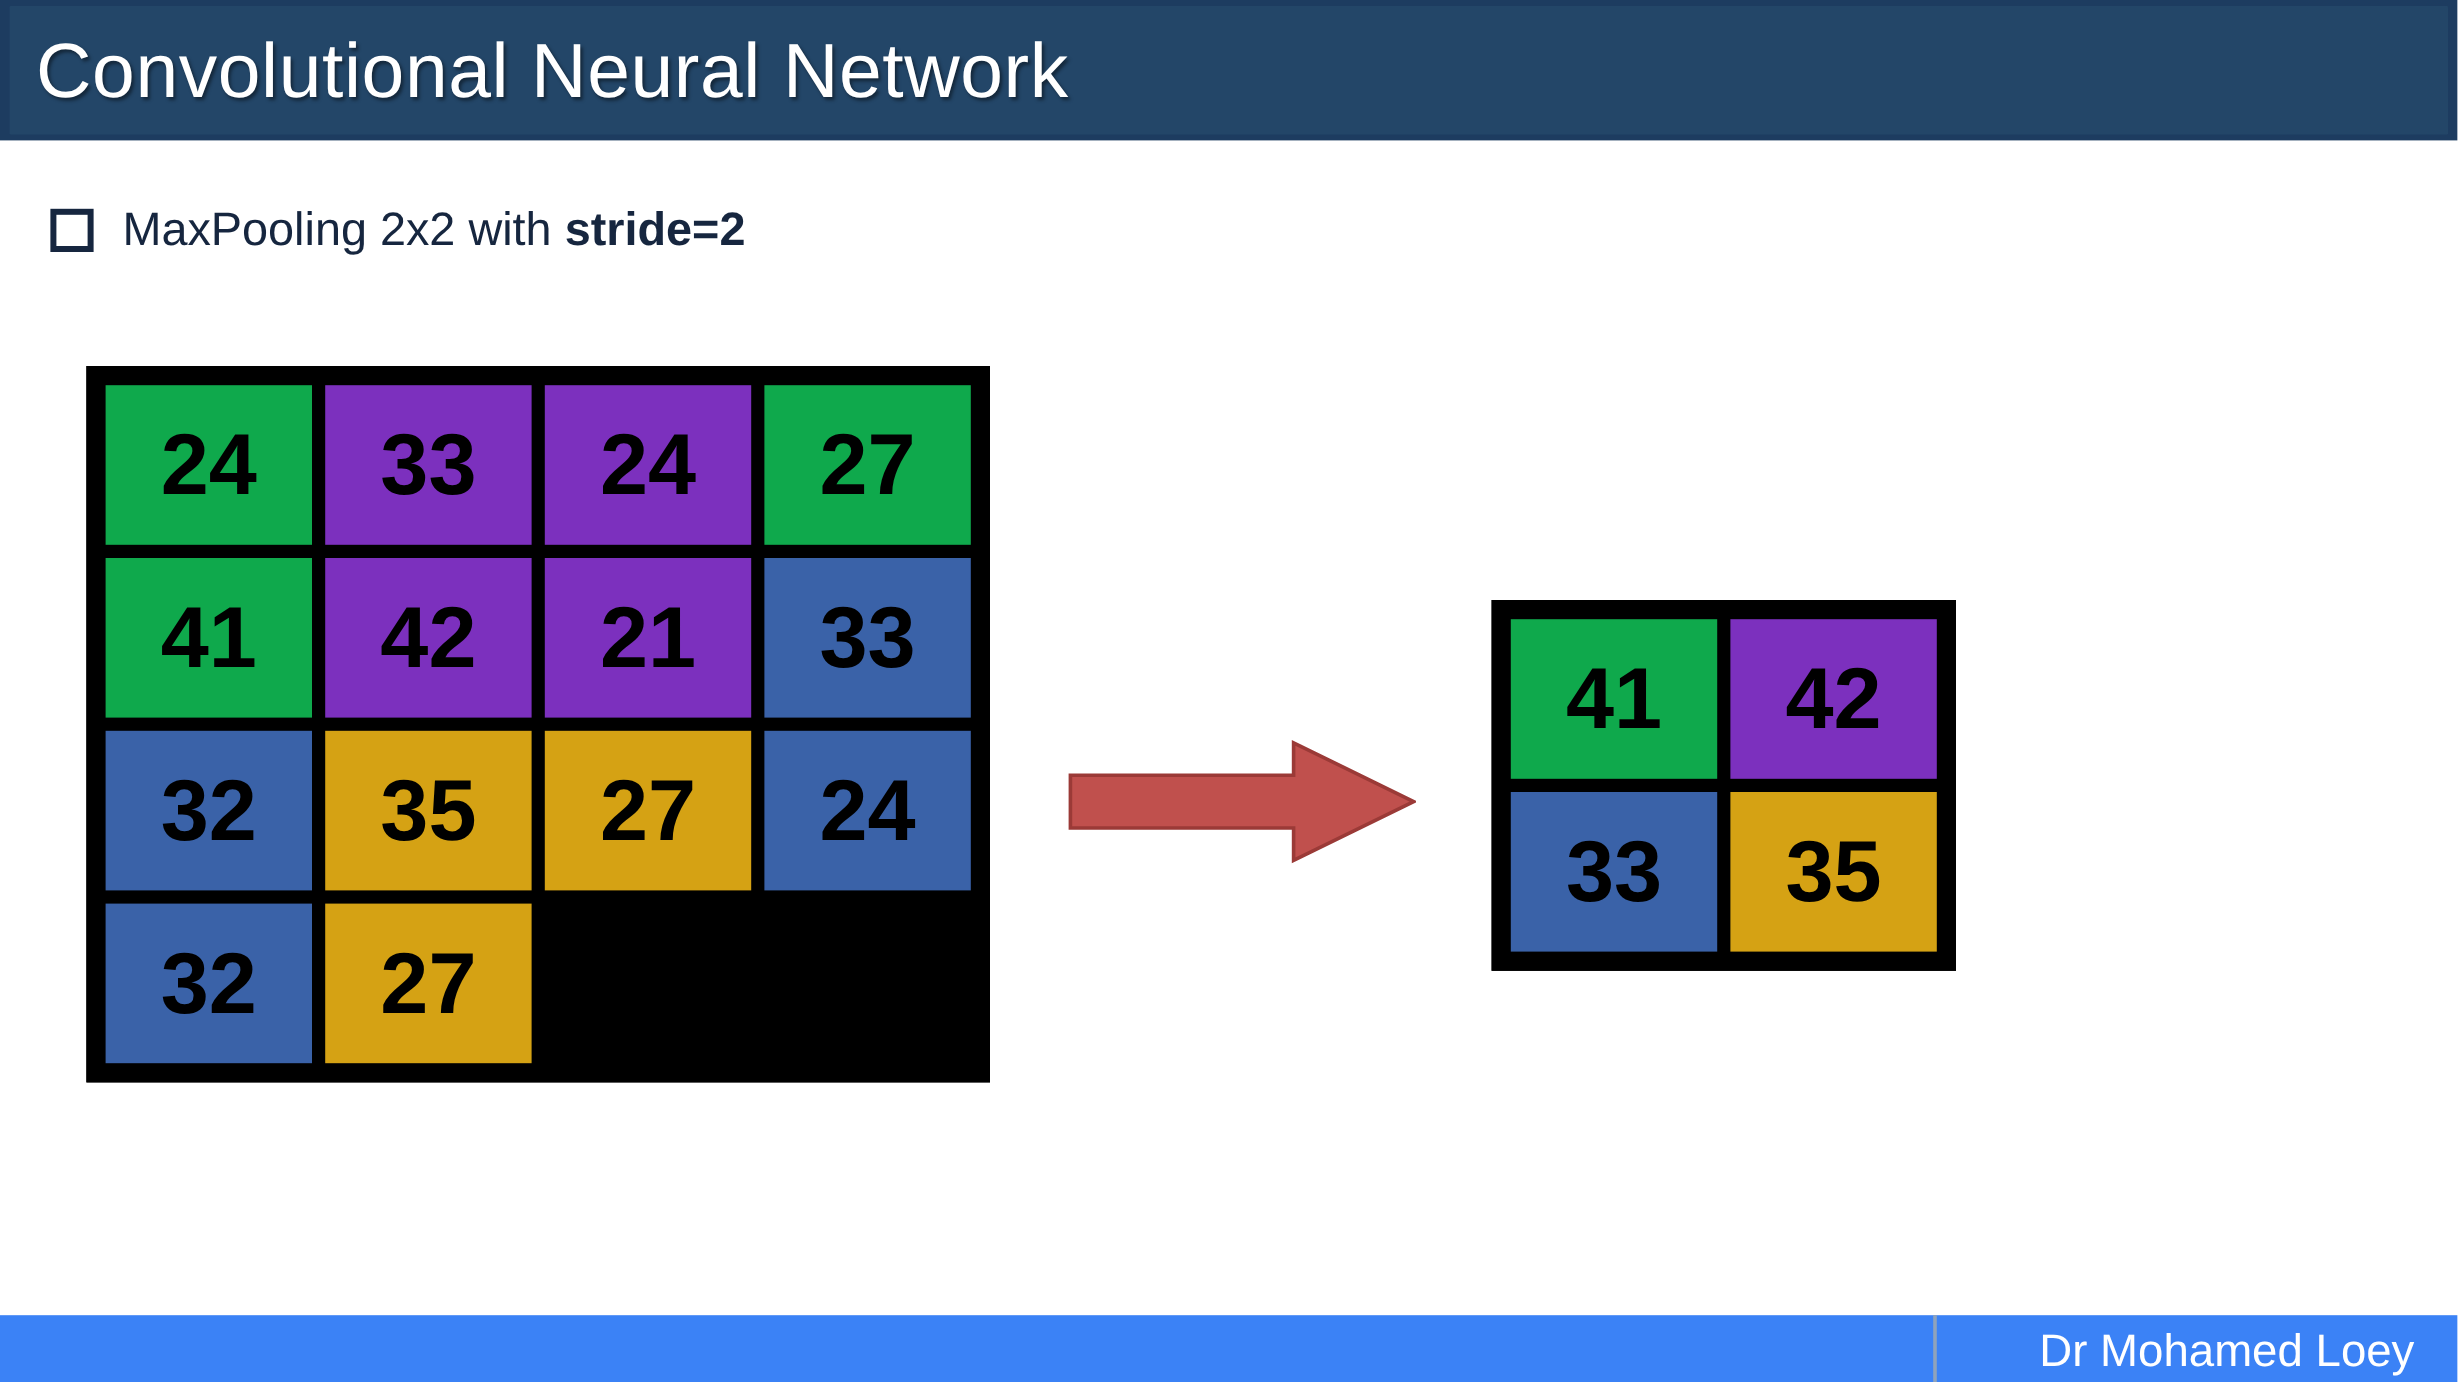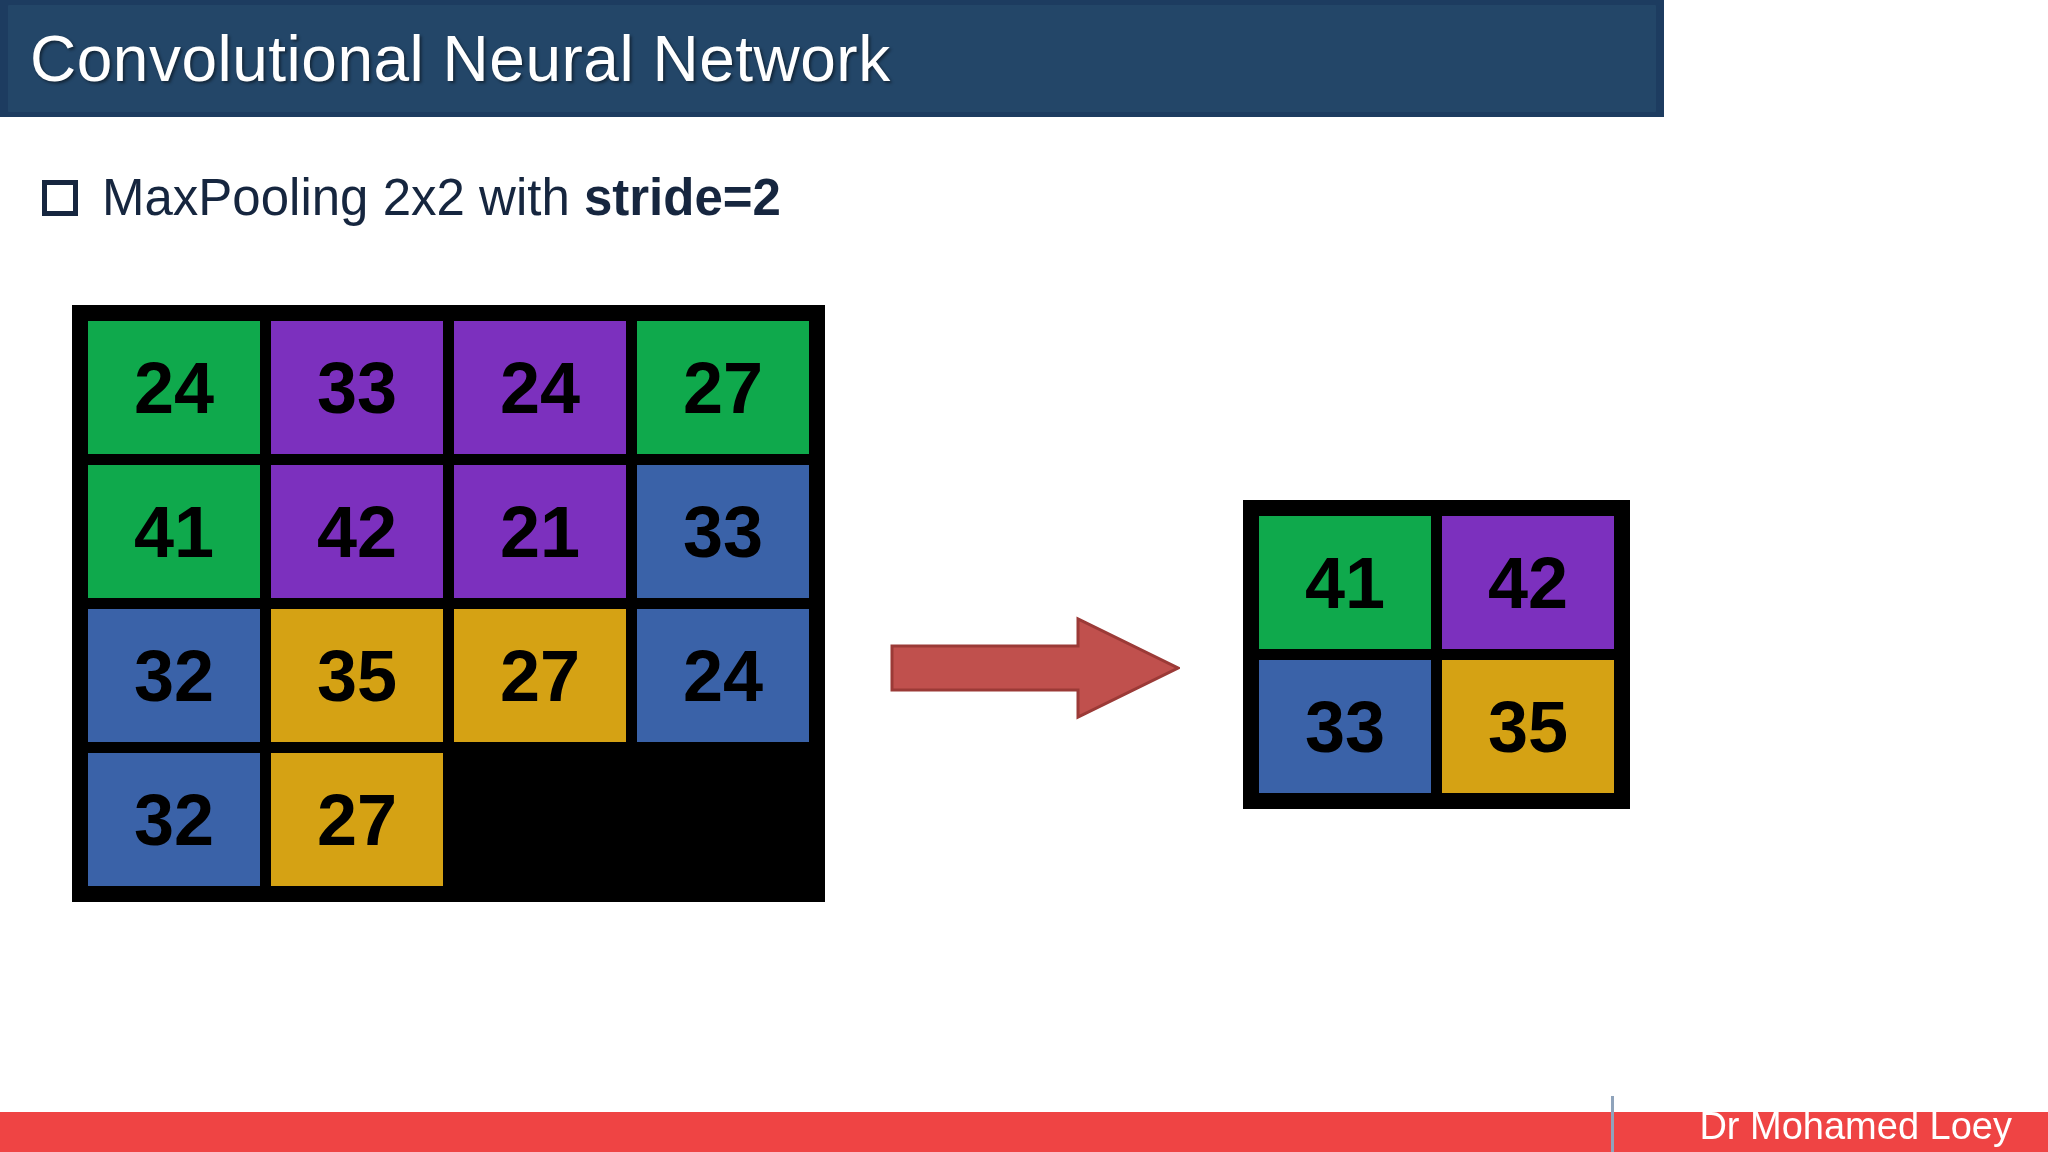"Convolutional Neural Network" #title-bar { width: 1664px -> 2048px }
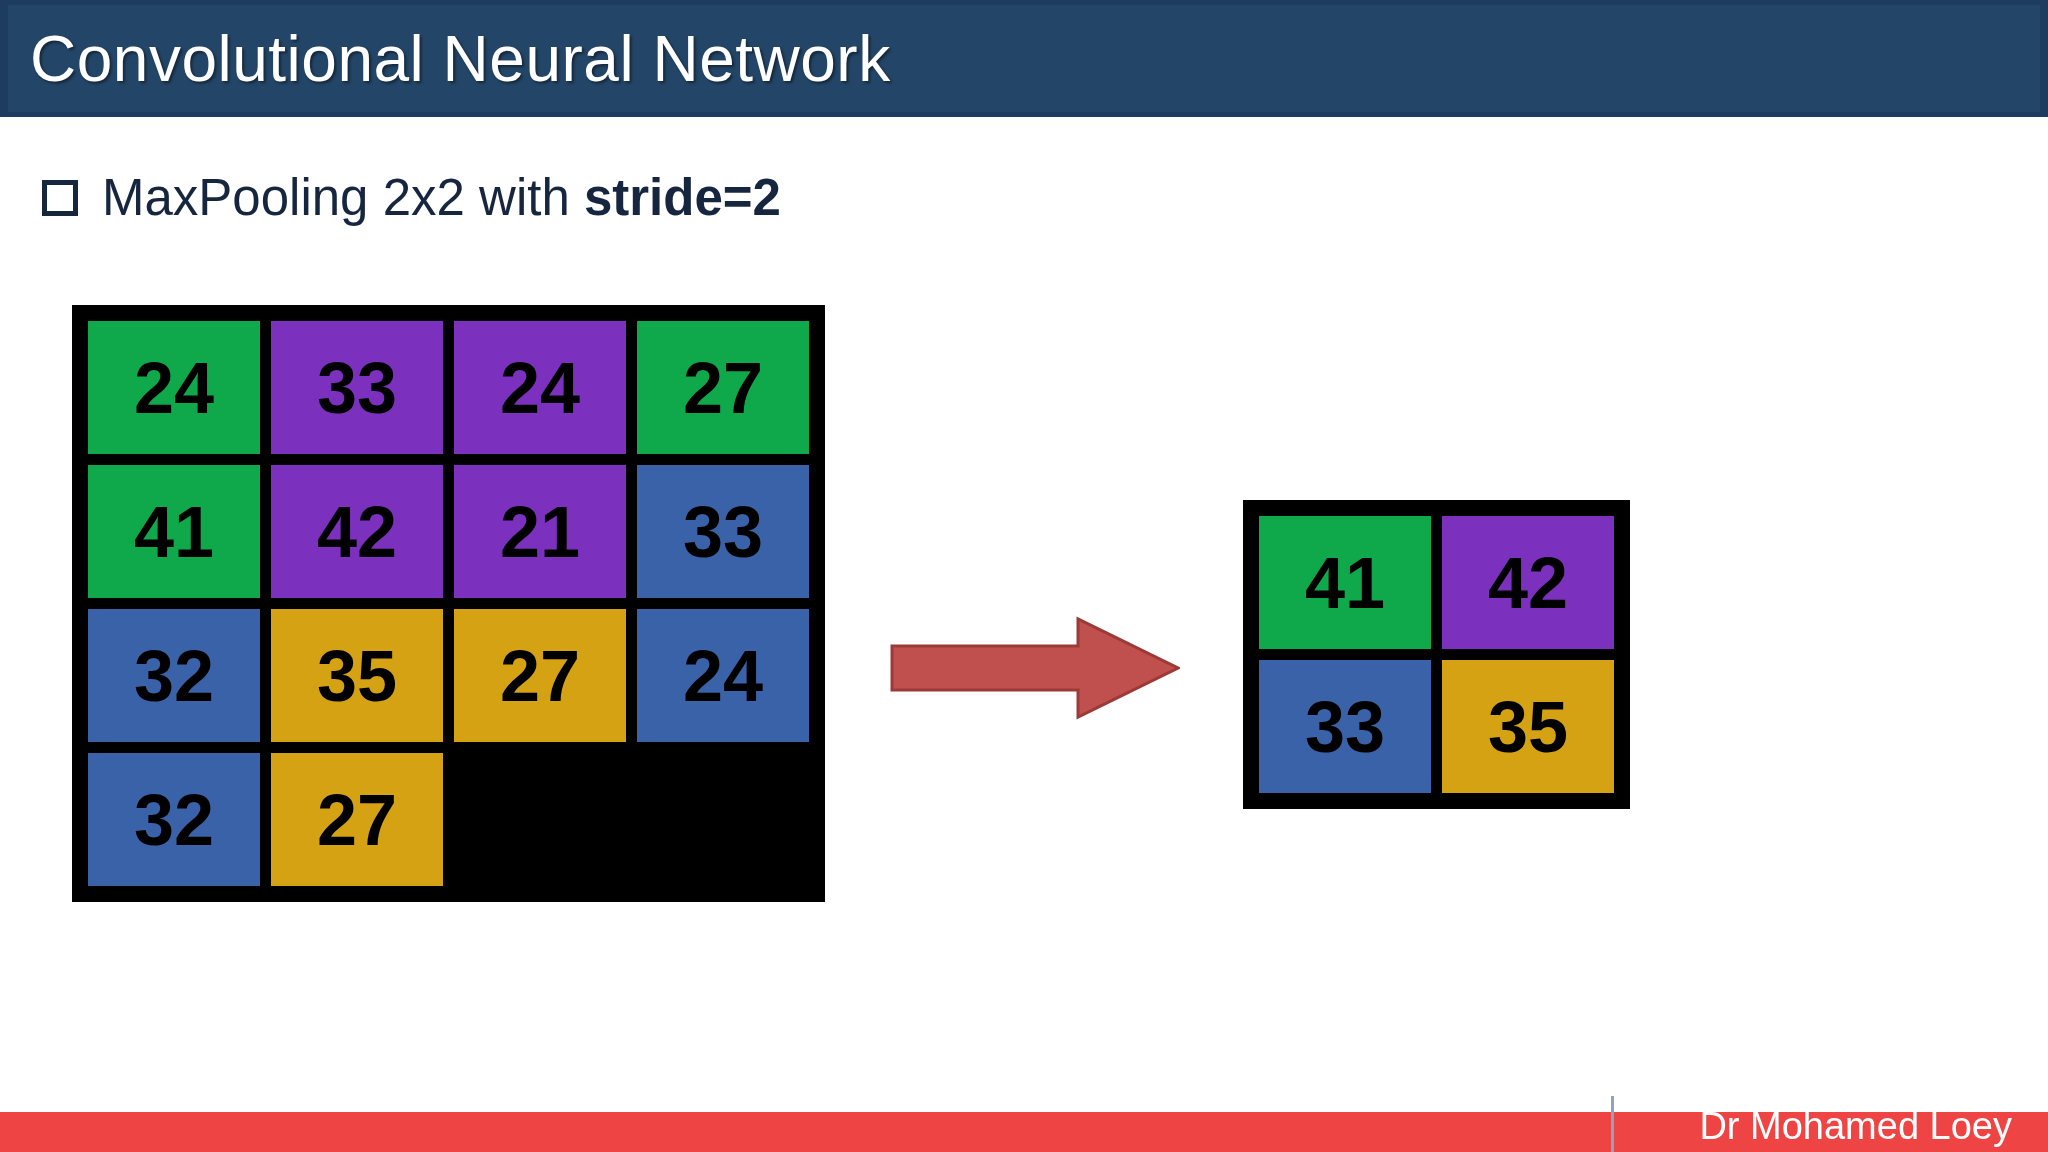"MaxPooling 2x2 with stride=2" #bullet-text { font-size: 51px -> 39px }
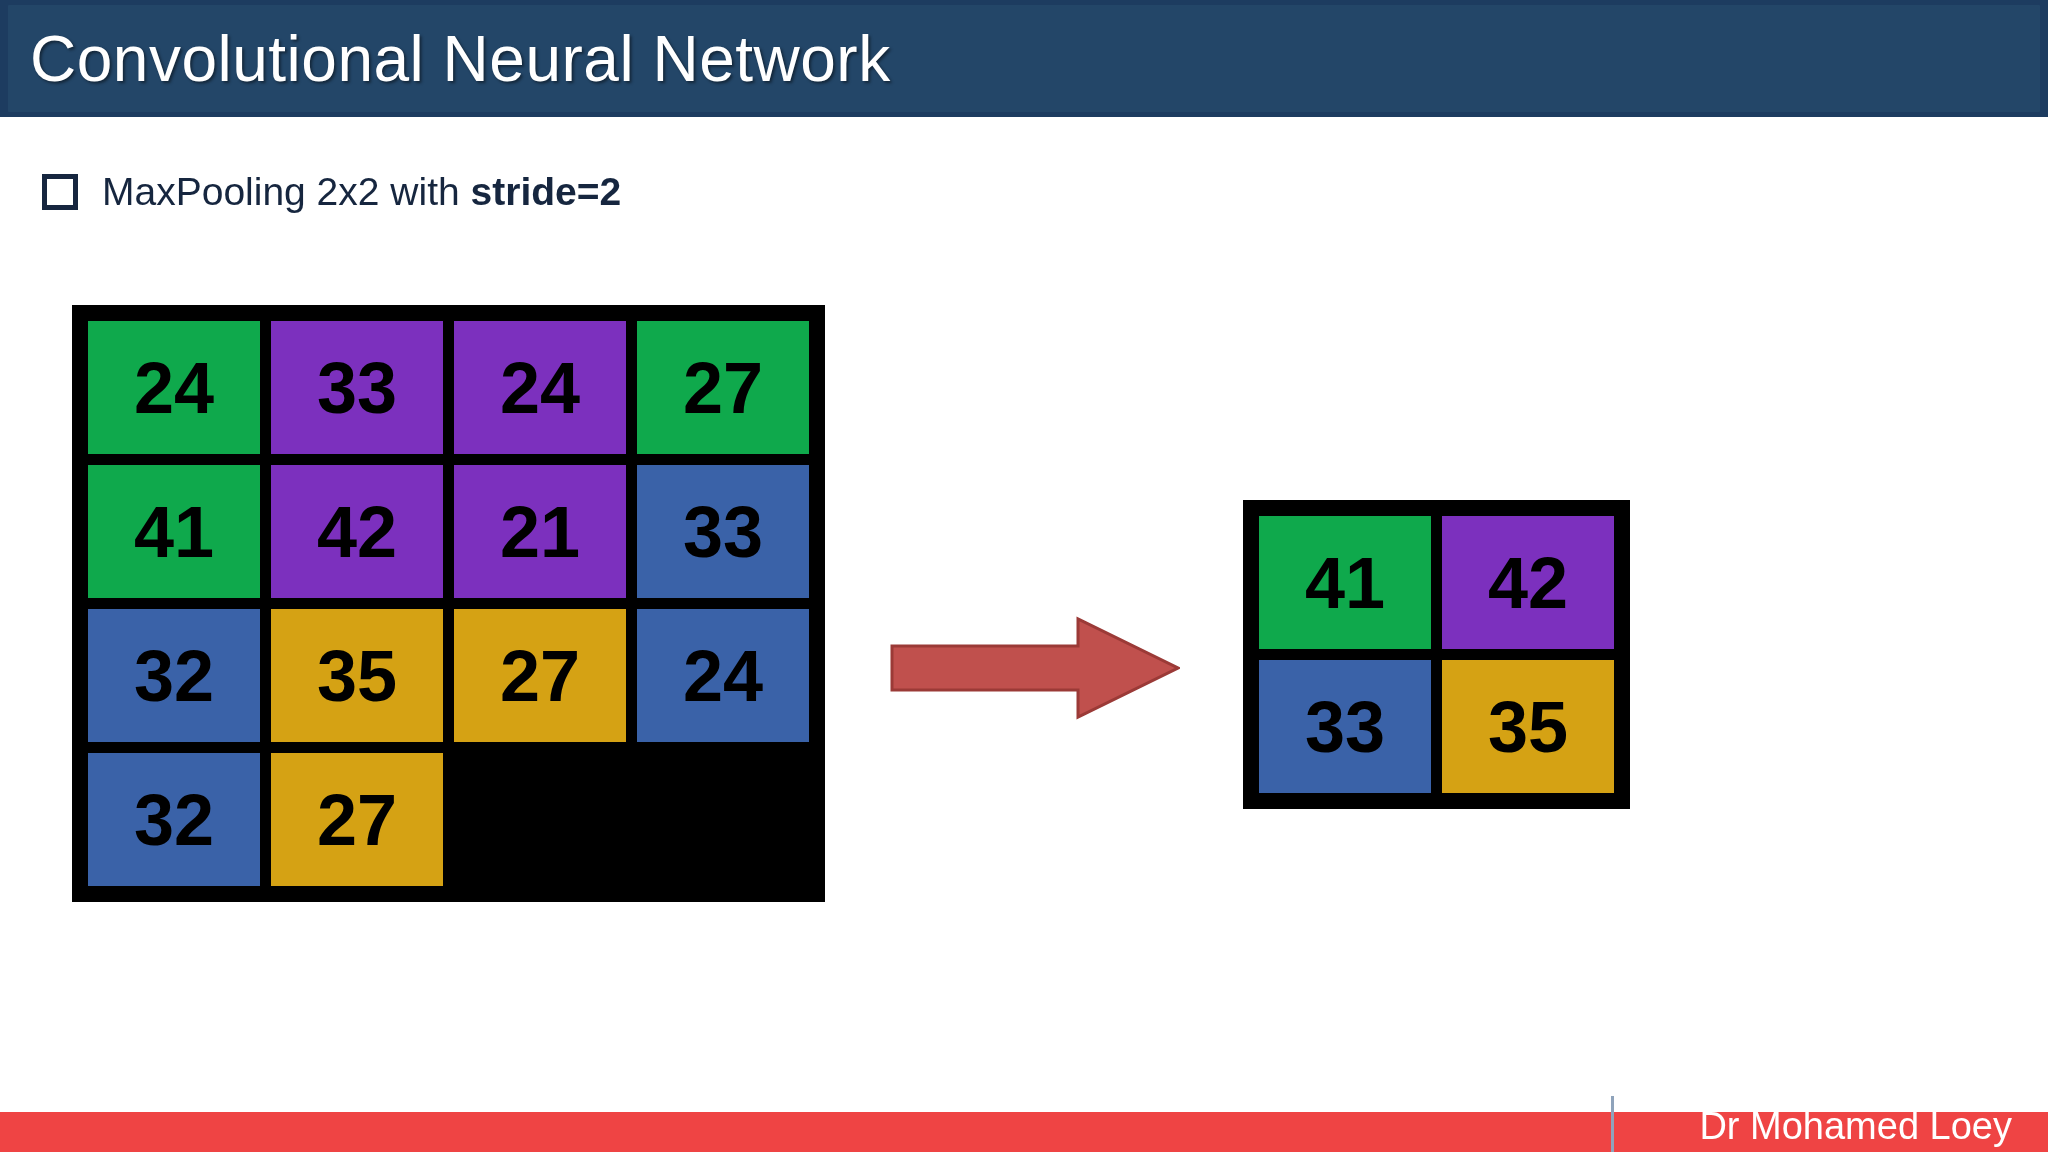"Dr Mohamed Loey" #footer-bar { background: #ef4444 -> #3b82f6; height: 40px -> 56px }
